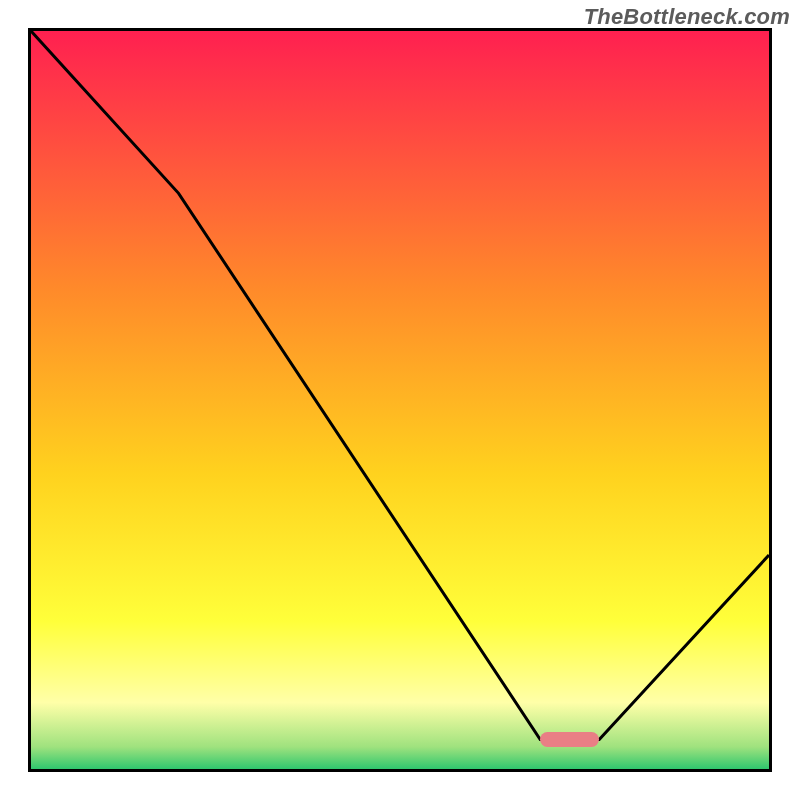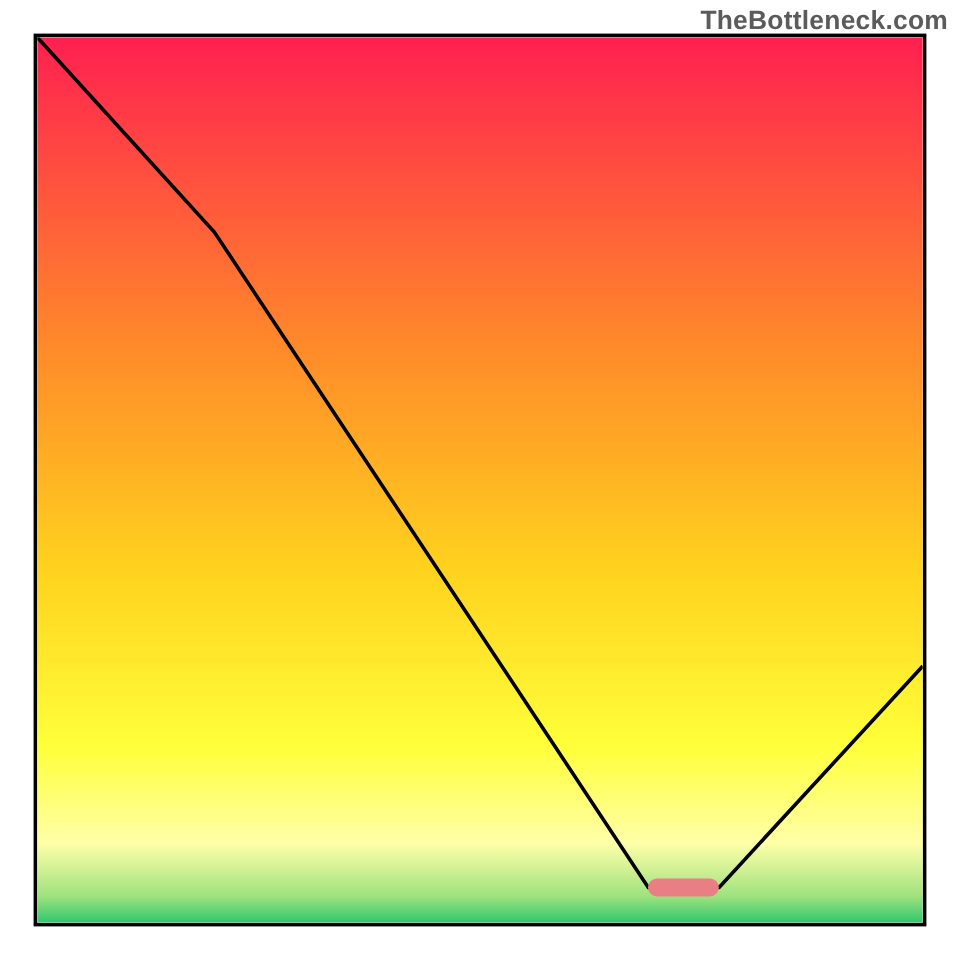"TheBottleneck.com" .frame { font-style: none -> italic }
